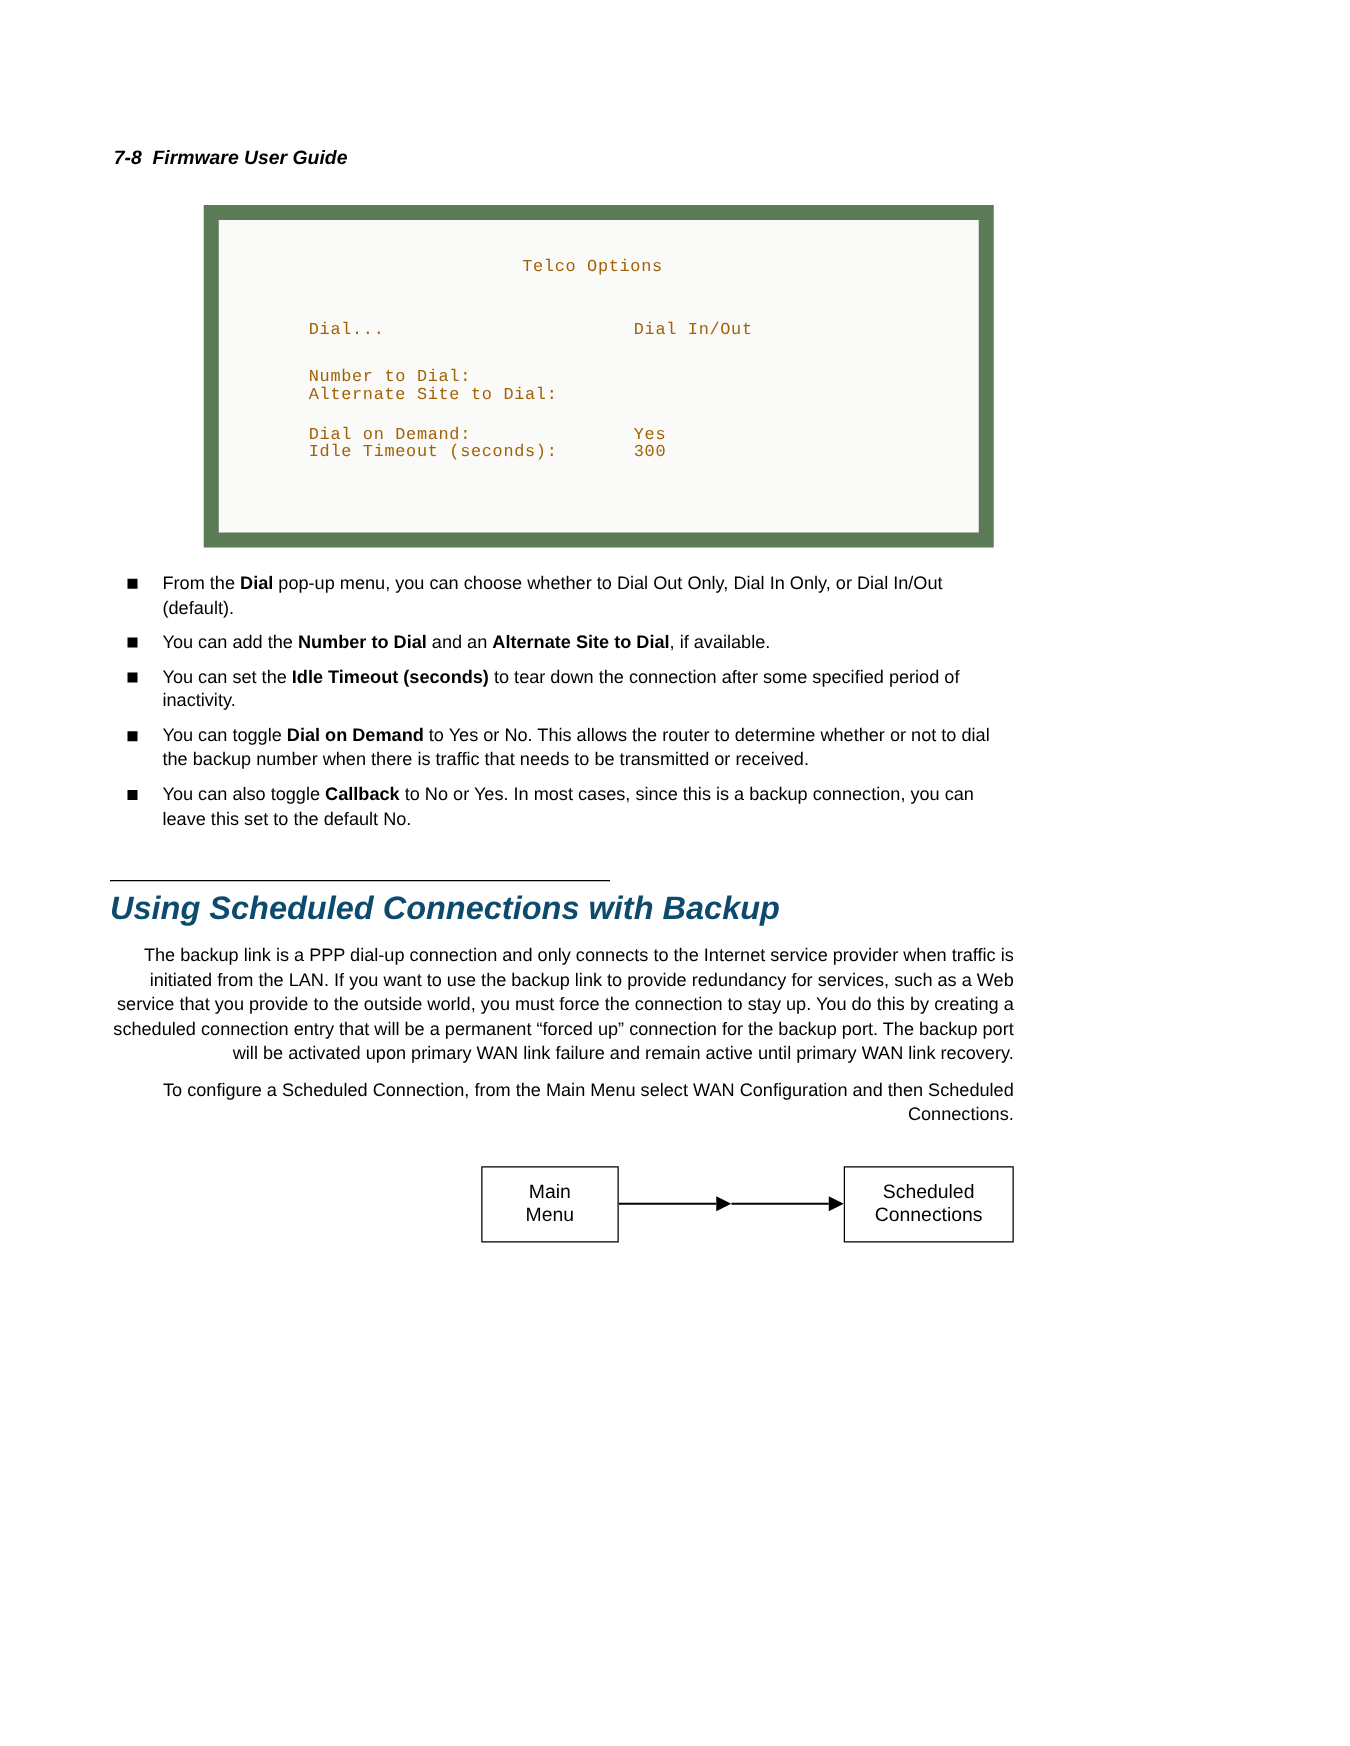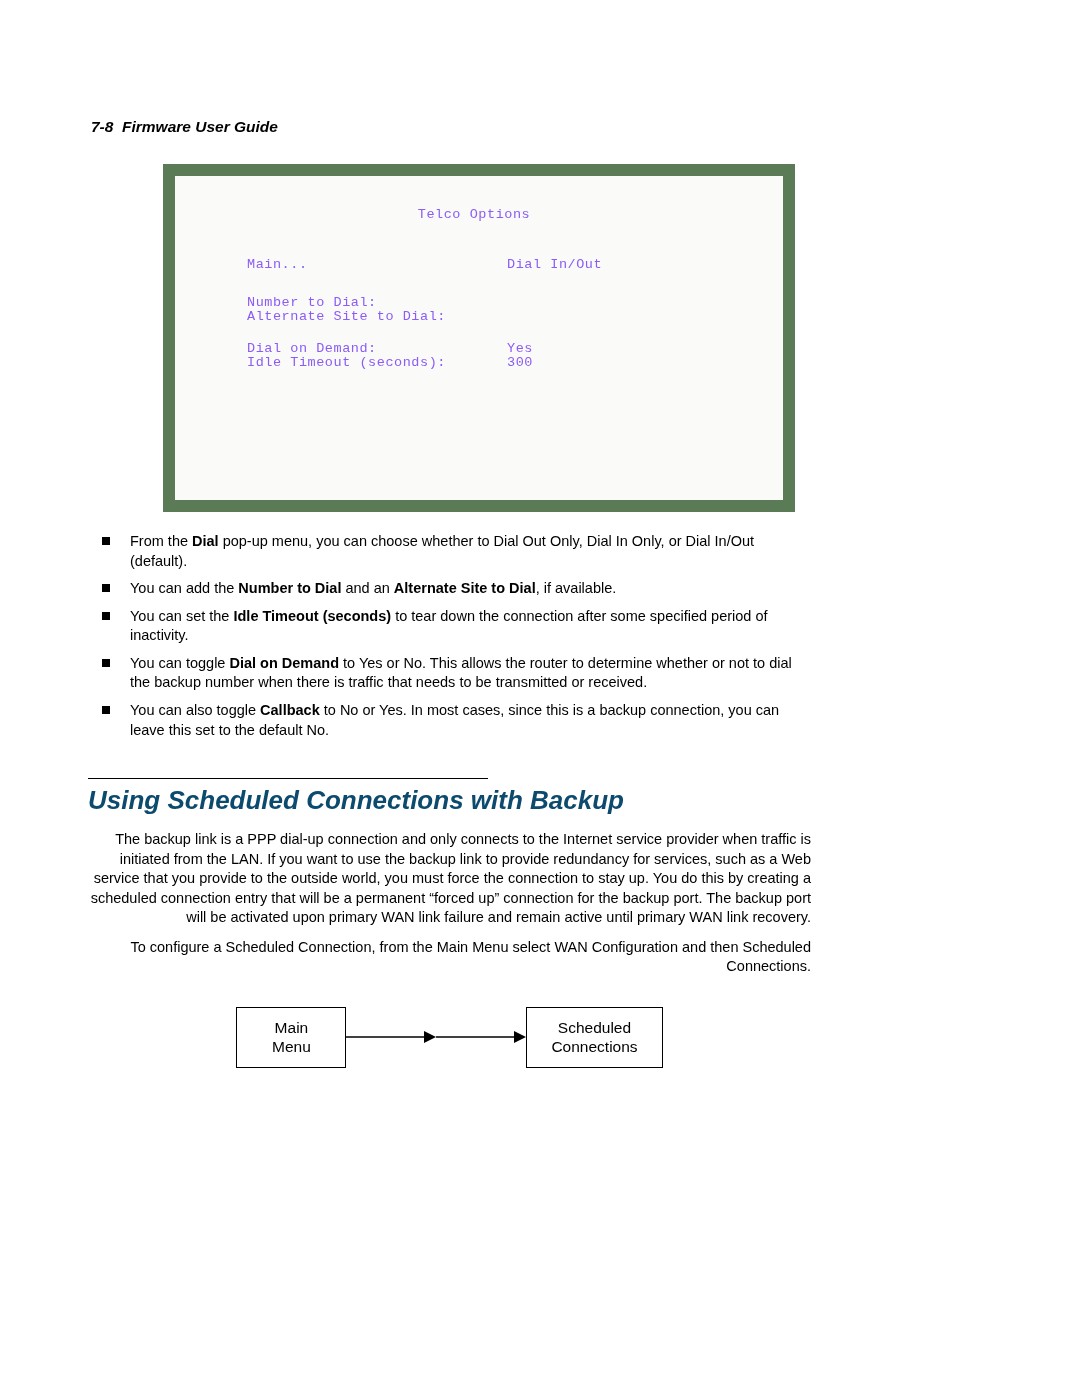"Telco Options" .terminal { color: #8b5cf6 -> #a16207; padding: 32px 36px 112px 26px -> 32px 36px 38px 26px }
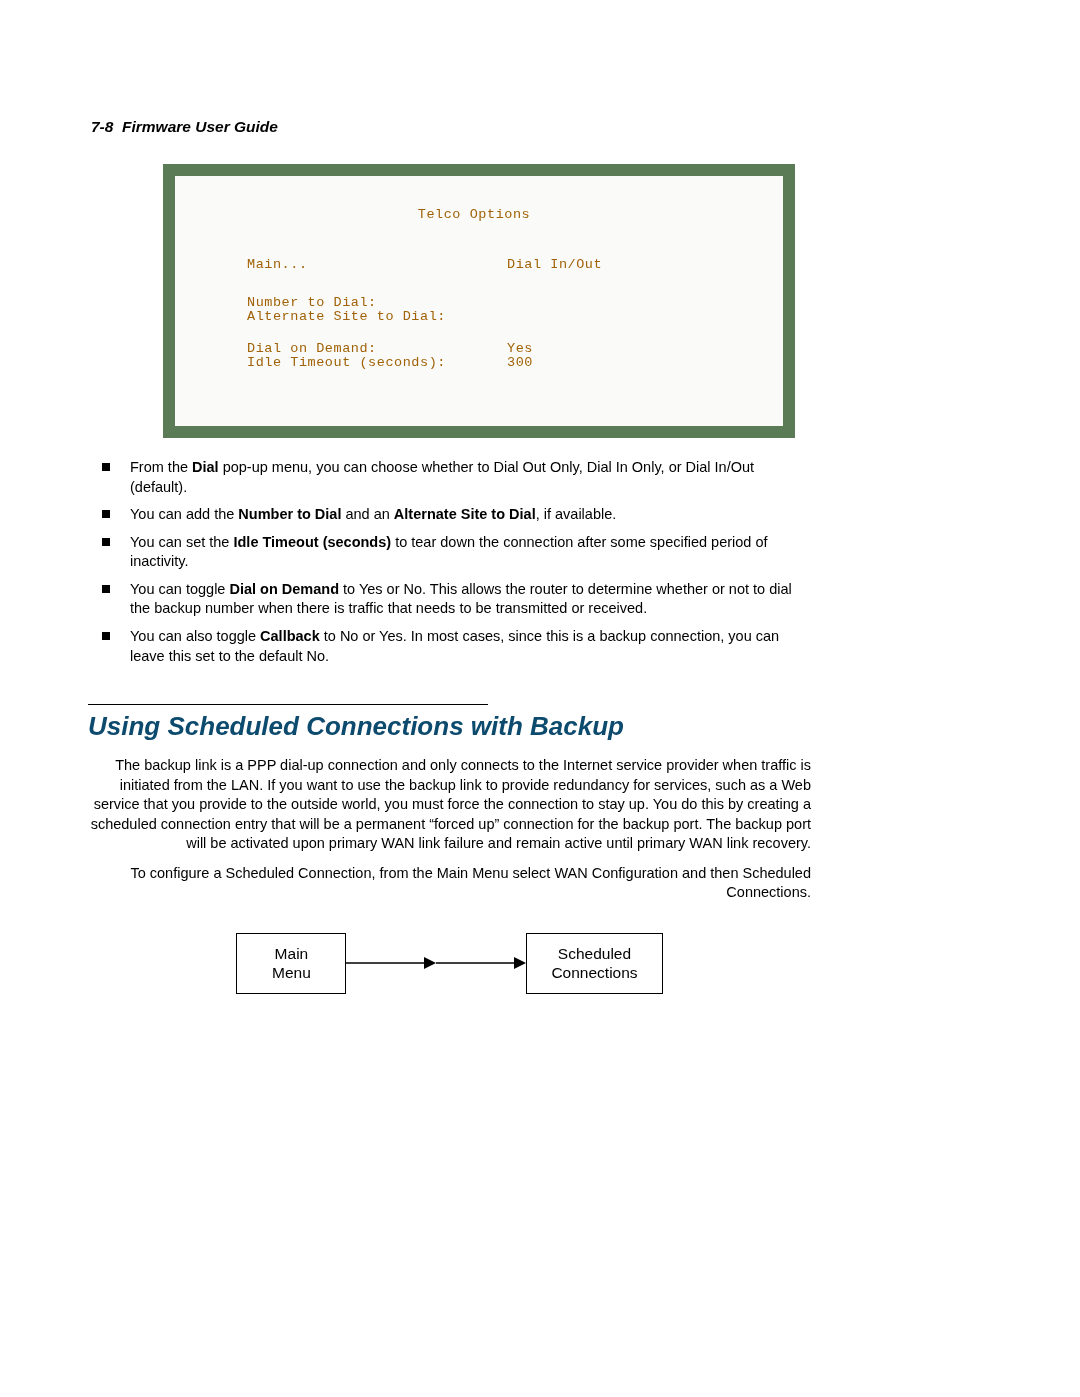"Main..." span.lbl { text: Main -> Dial }
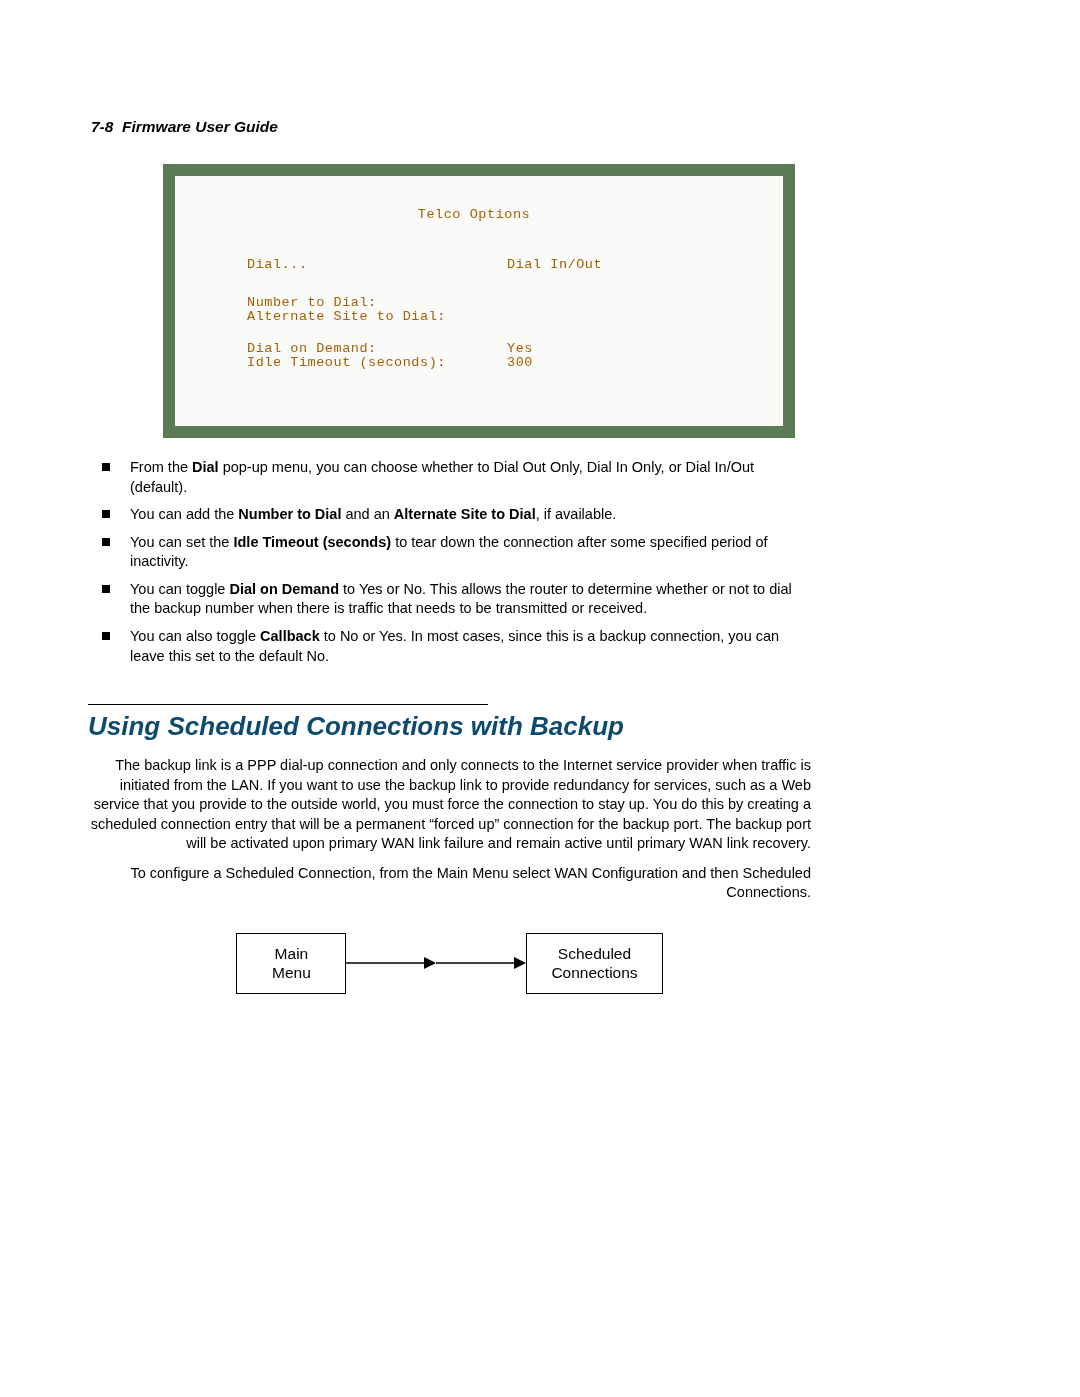"Main" .flow { justify-content: center -> flex-end }
